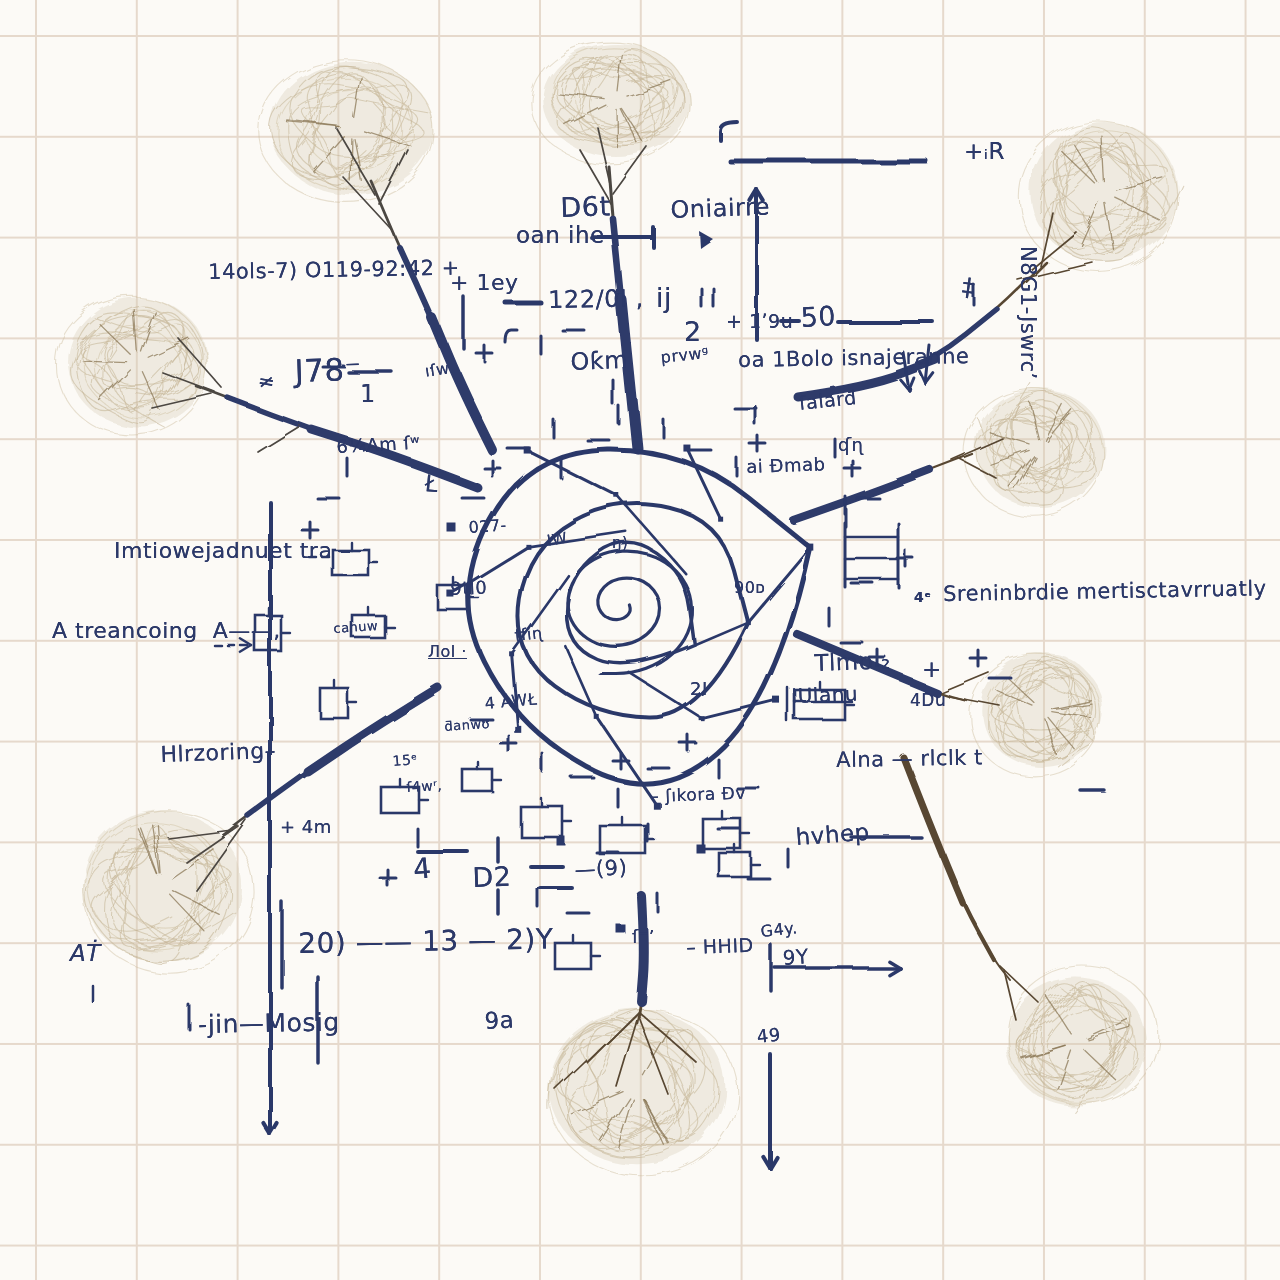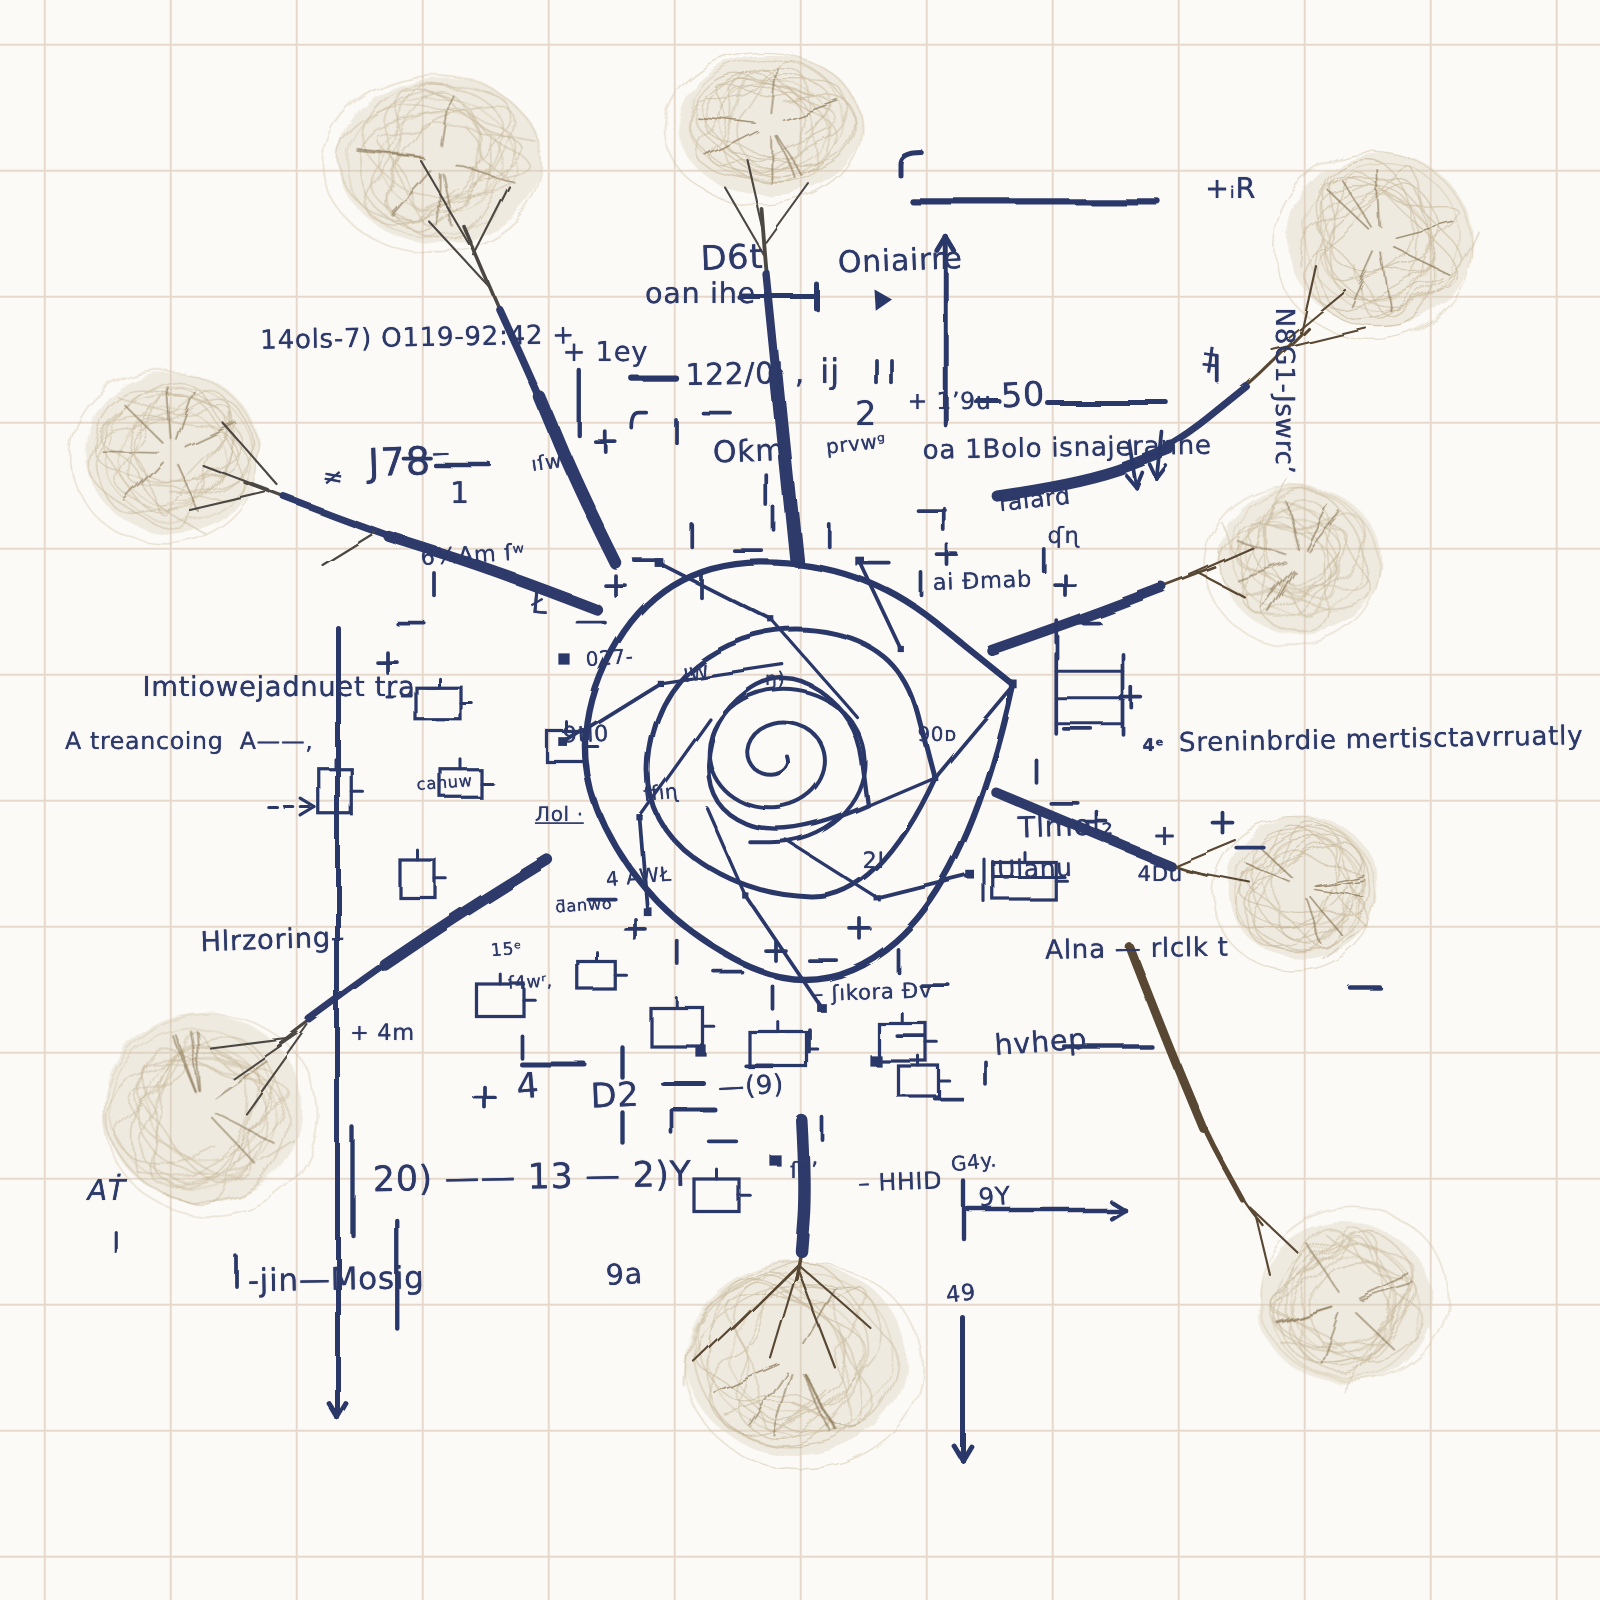"ʠɳ" span.ann { top: 420px -> 436px }
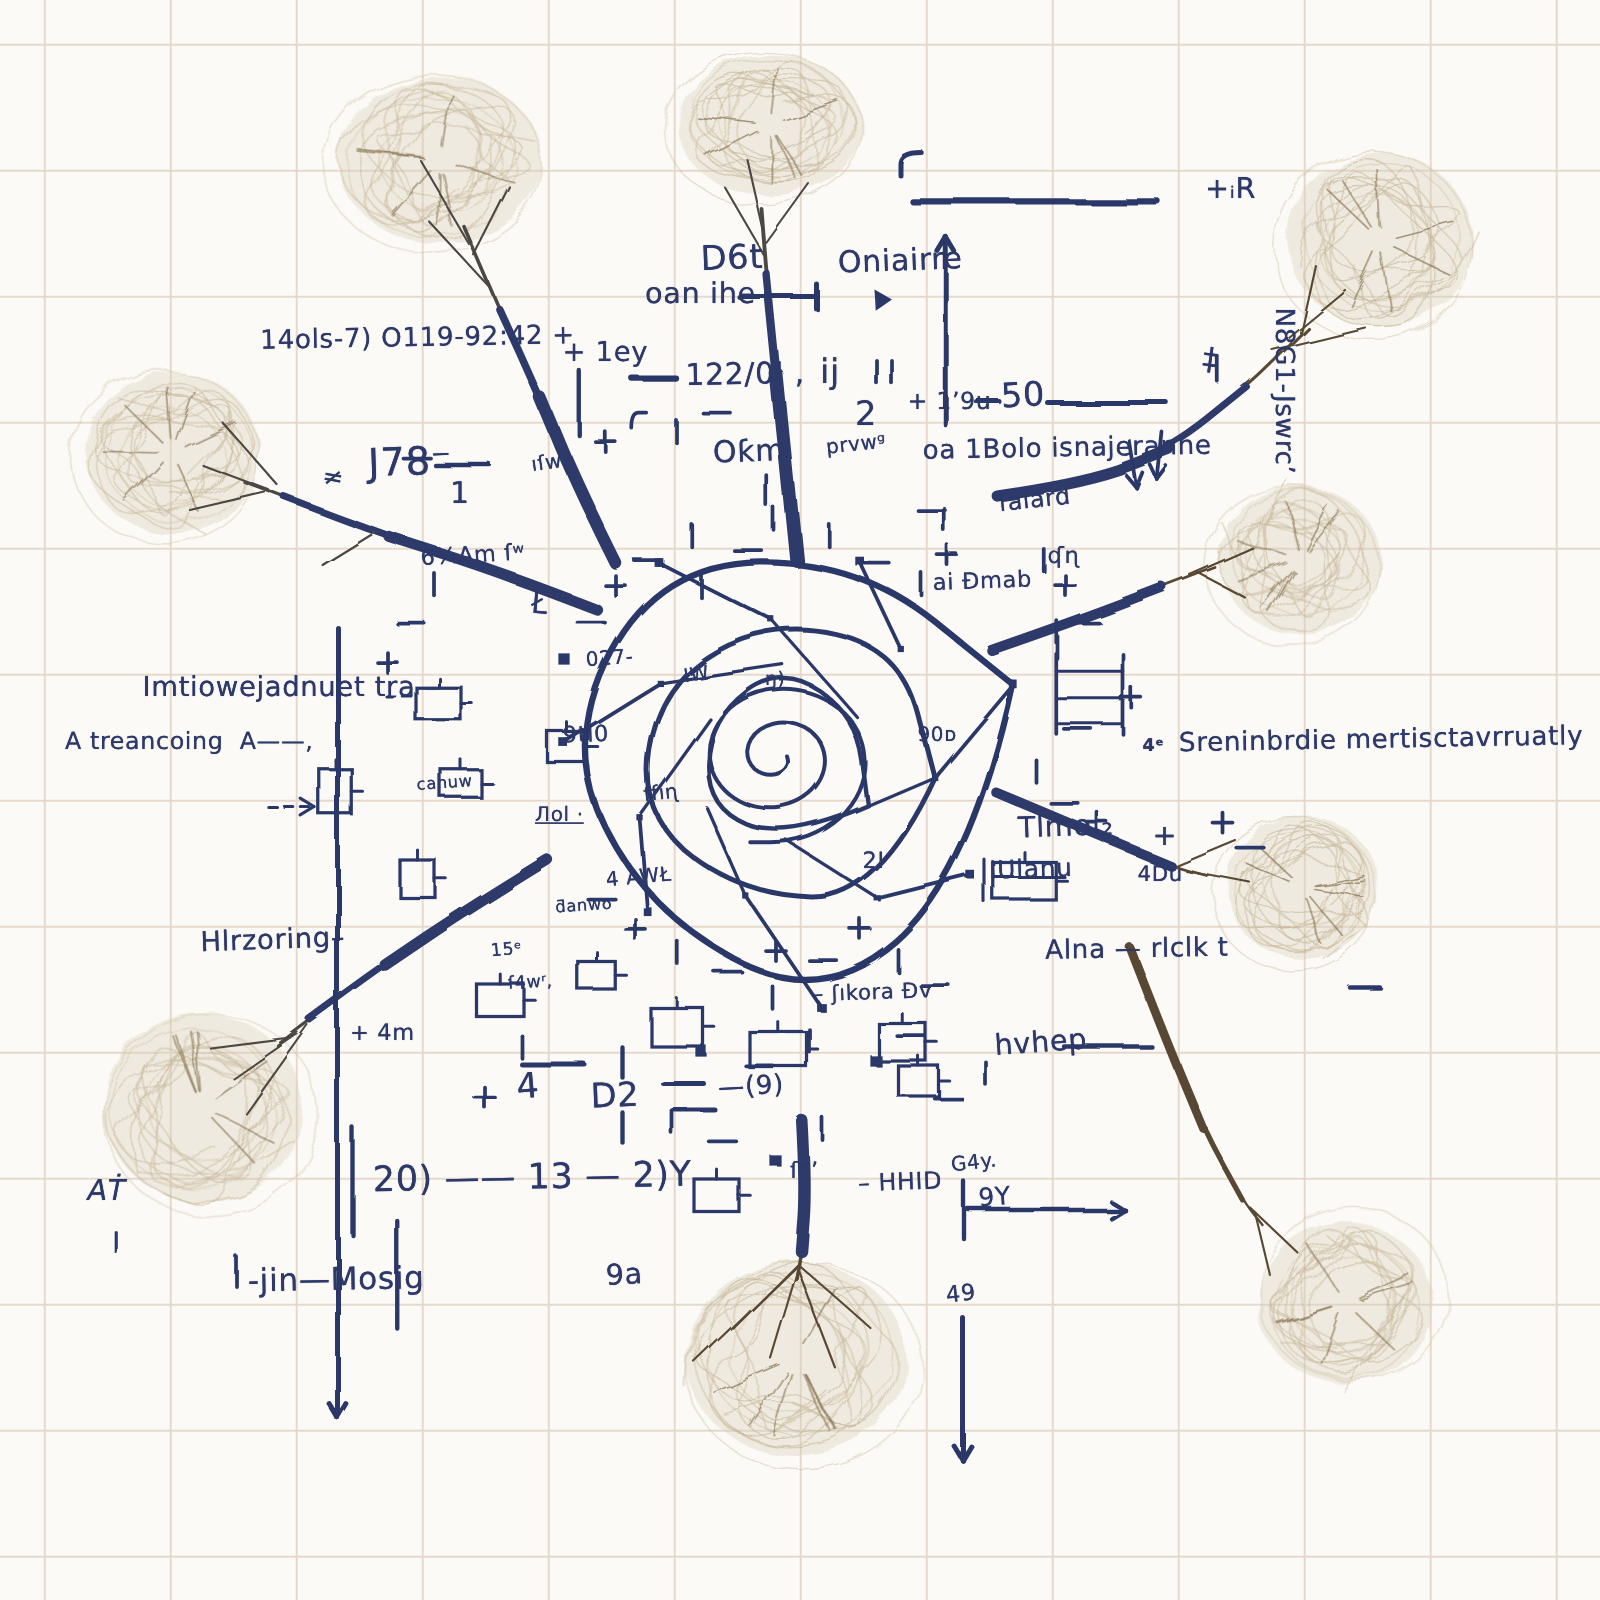"A treancoing A——," span.ann { font-size: 19px -> 22px; top: 584px -> 620px }
